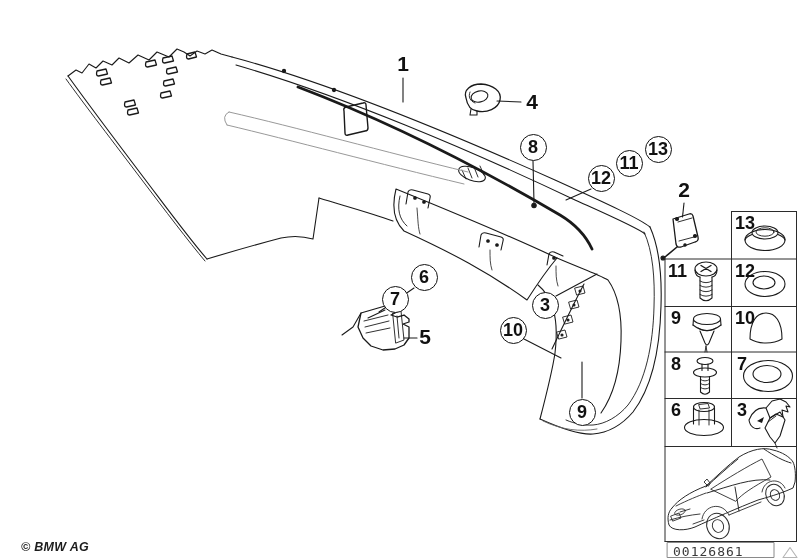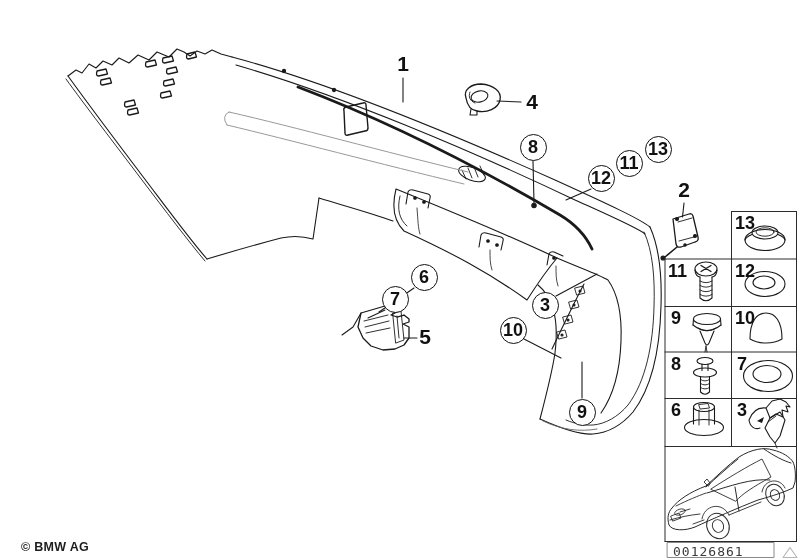"© BMW AG" #copyright { font-style: none -> italic }
